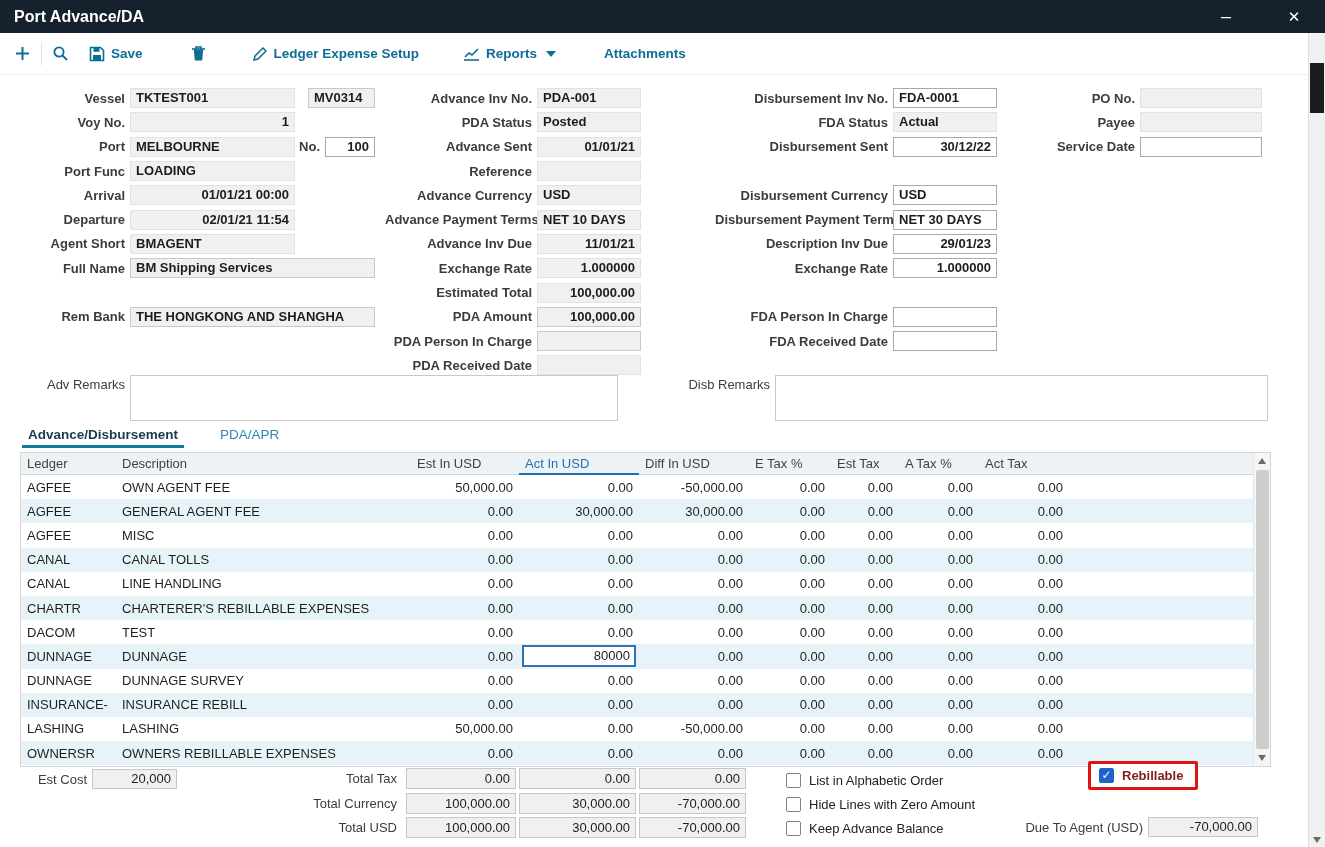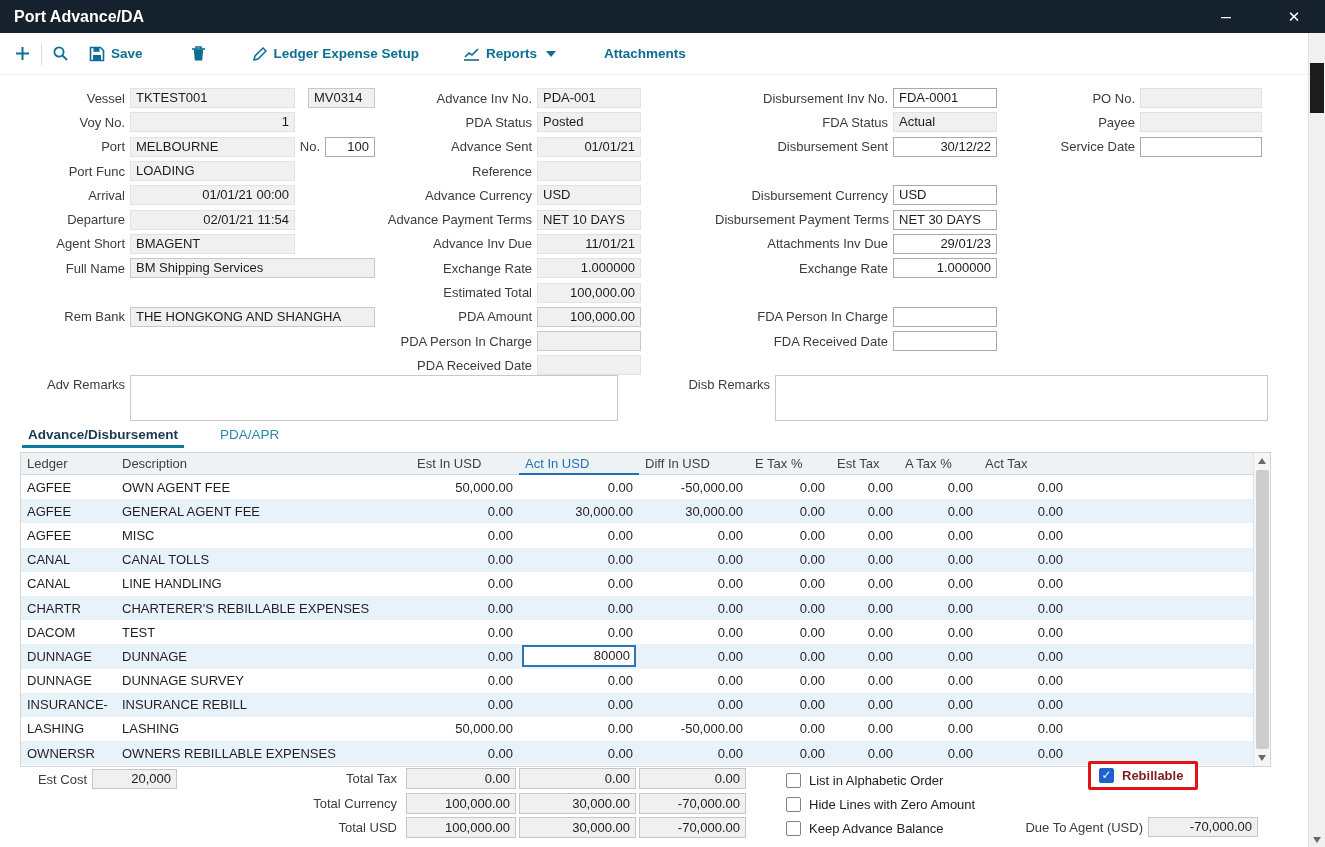"Vessel" .frow { font-weight: none -> bold }
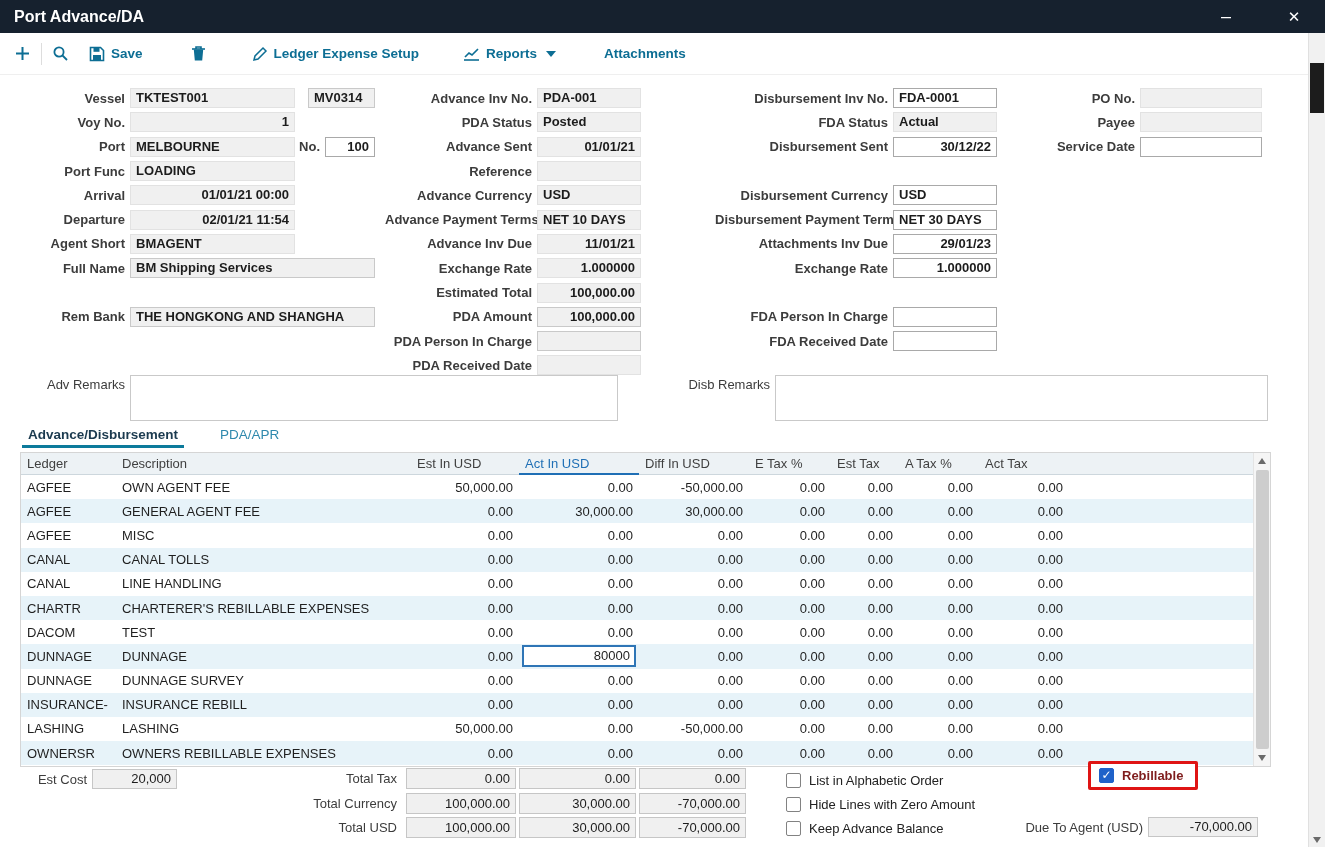"Attachments Inv Due" span.flabel { text: Attachments -> Description }
